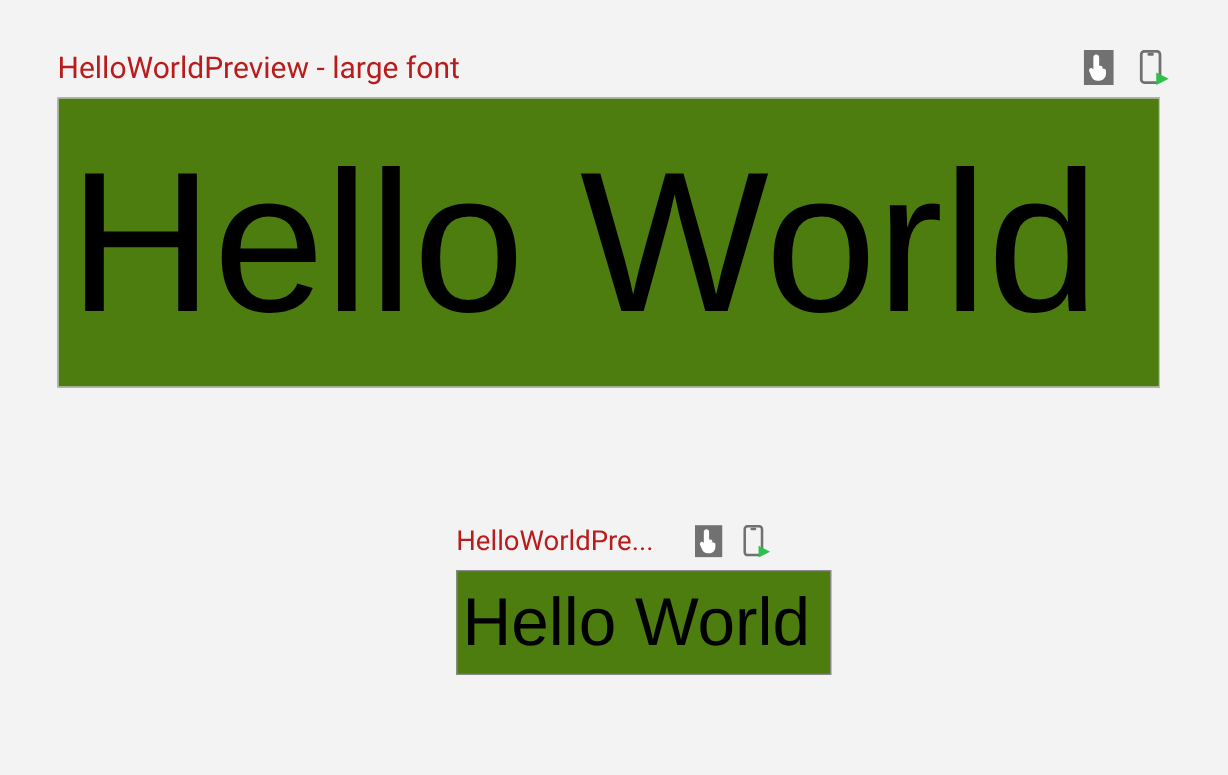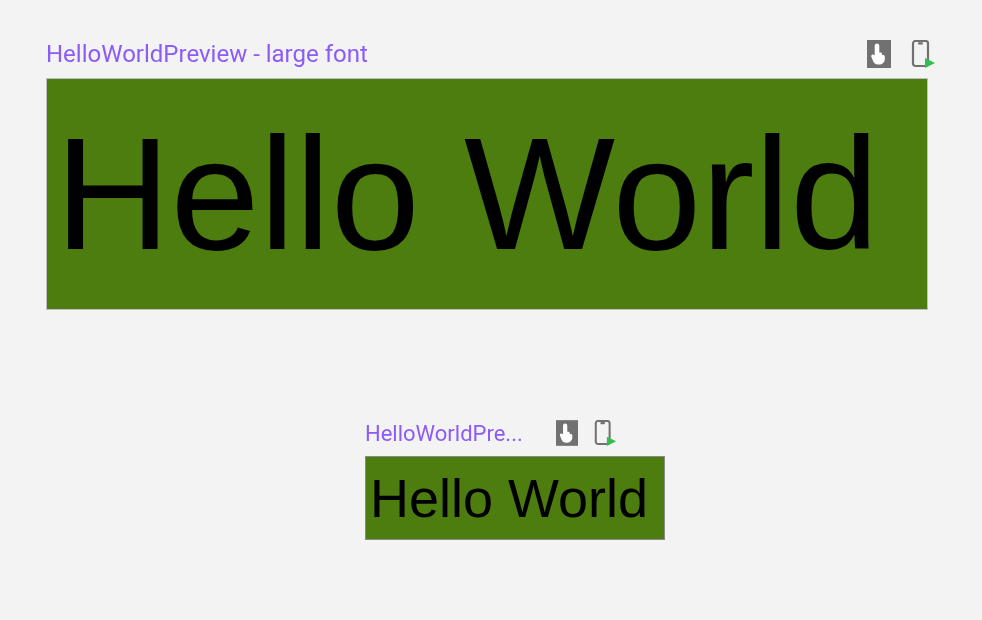"HelloWorldPreview - large font" .preview-title { color: #8b5cf6 -> #b91c1c }
